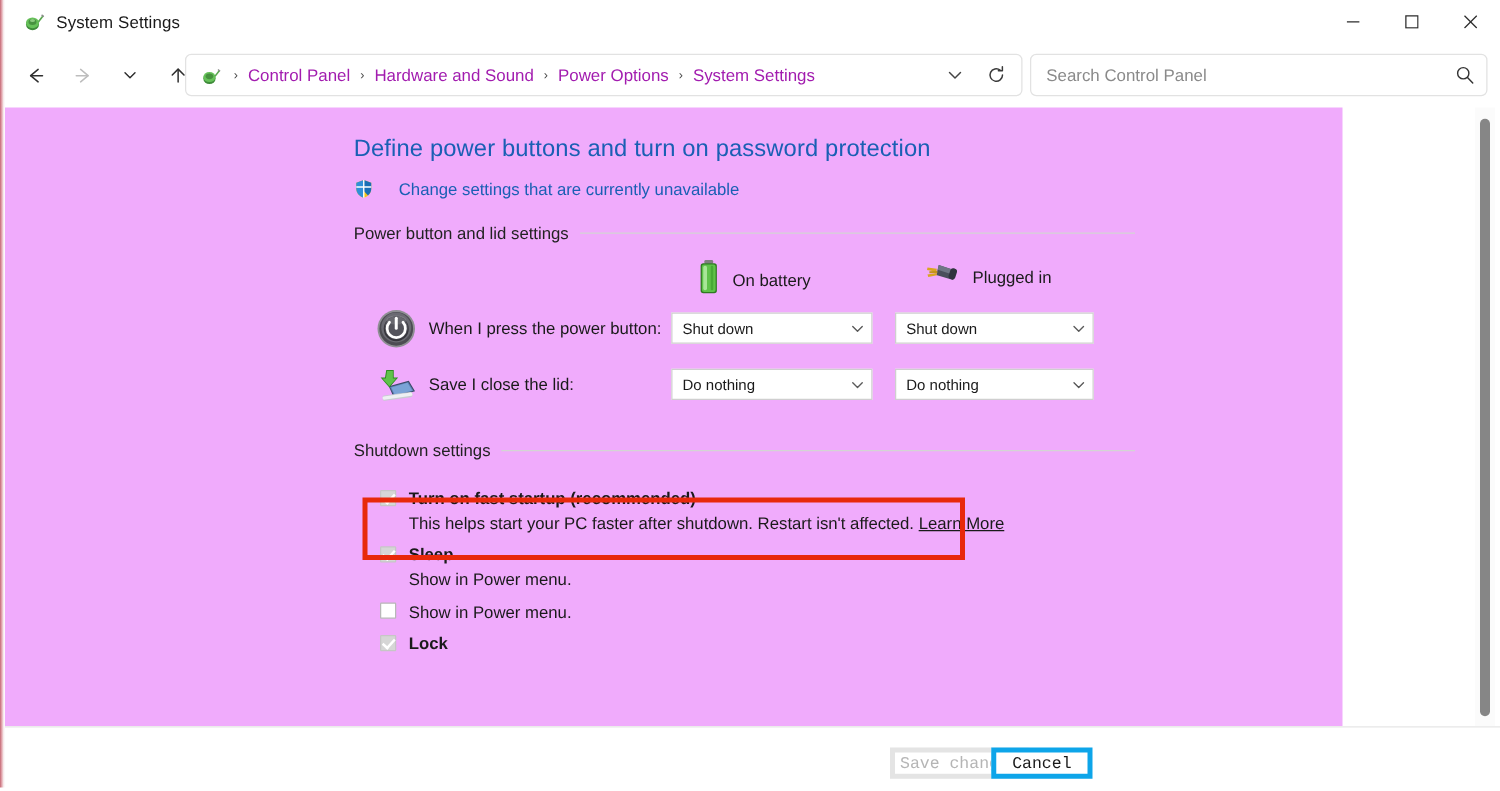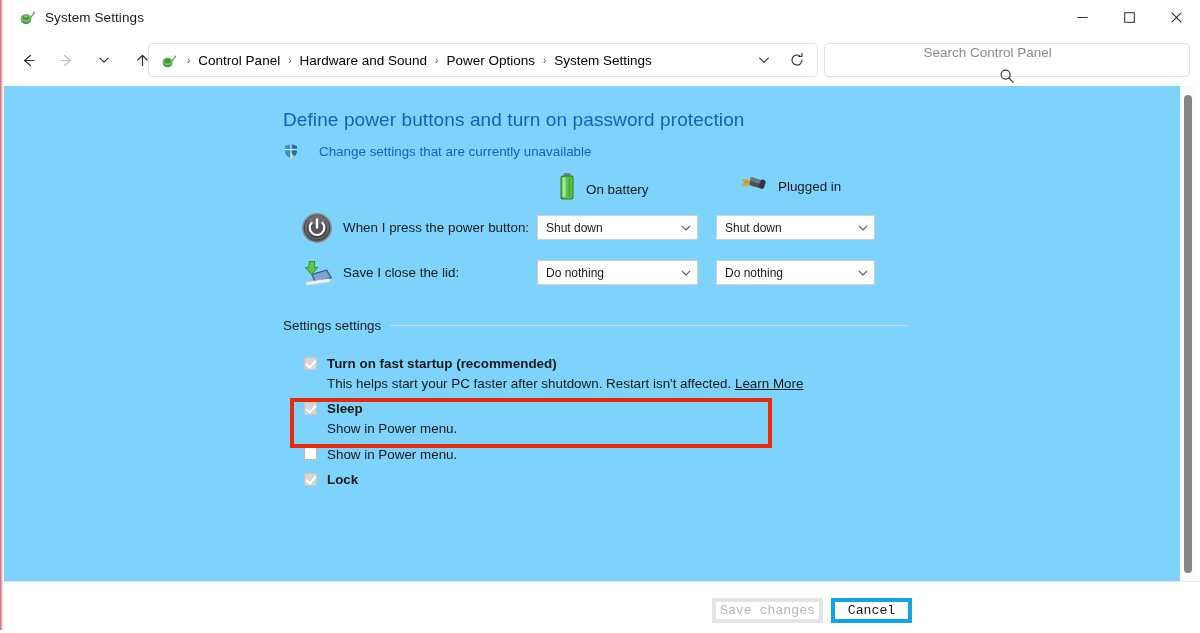"Control Panel" .crumb { color: #000000 -> #a21caf }
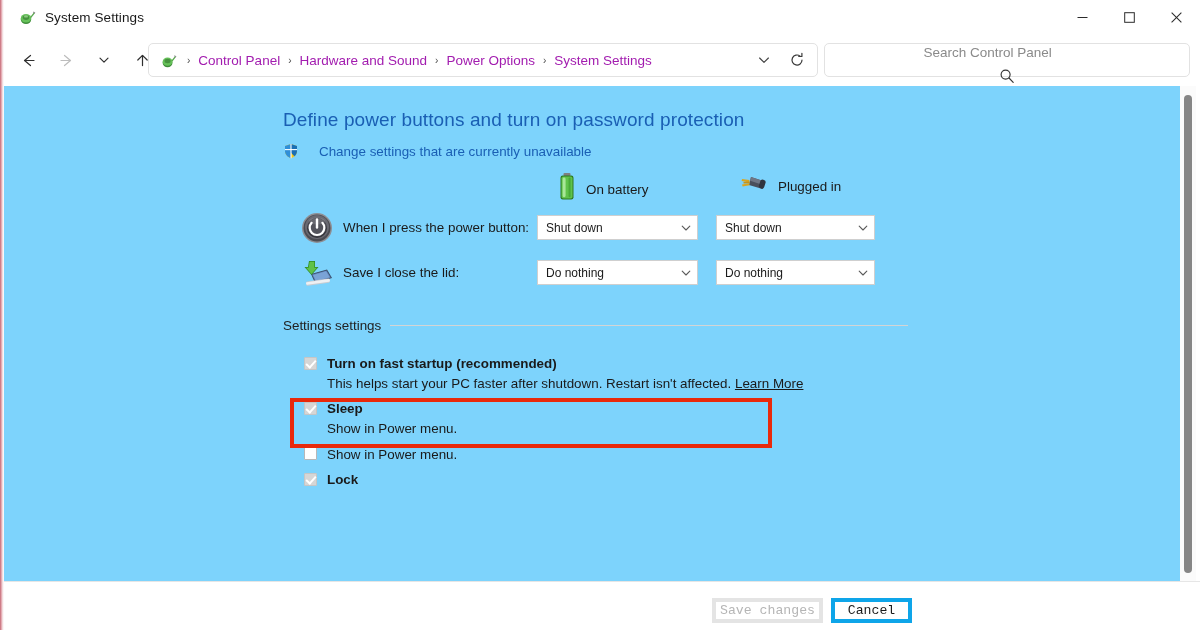"Search Control Panel" .search-box { flex-direction: column -> none }
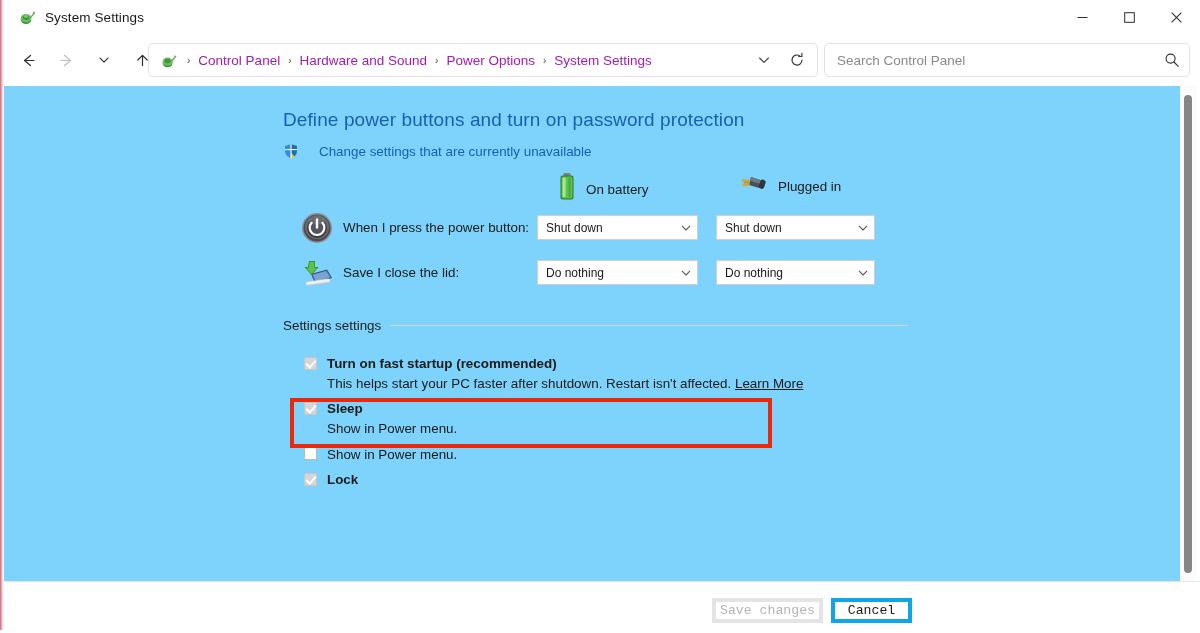"Define power buttons and turn" .content { background: #7dd3fc -> #f0abfc; width: 1180px -> 1070px }
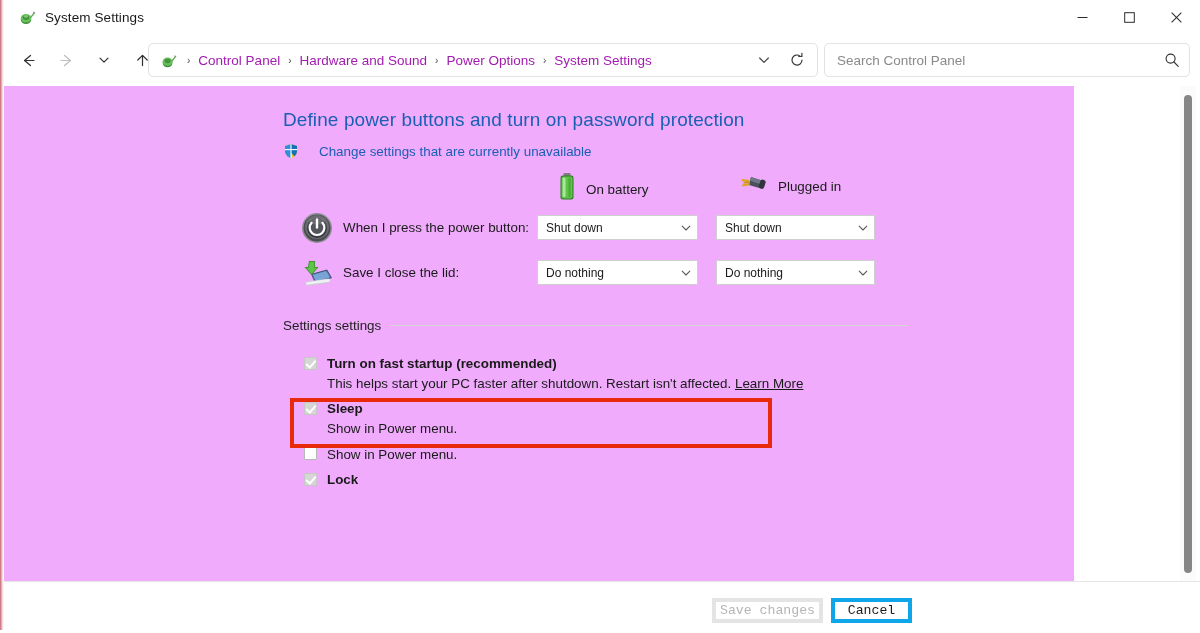"Power button and lid settings" div.group { html: none -> <div> <span>Power button and lid settings</span> <span></span> </div> }
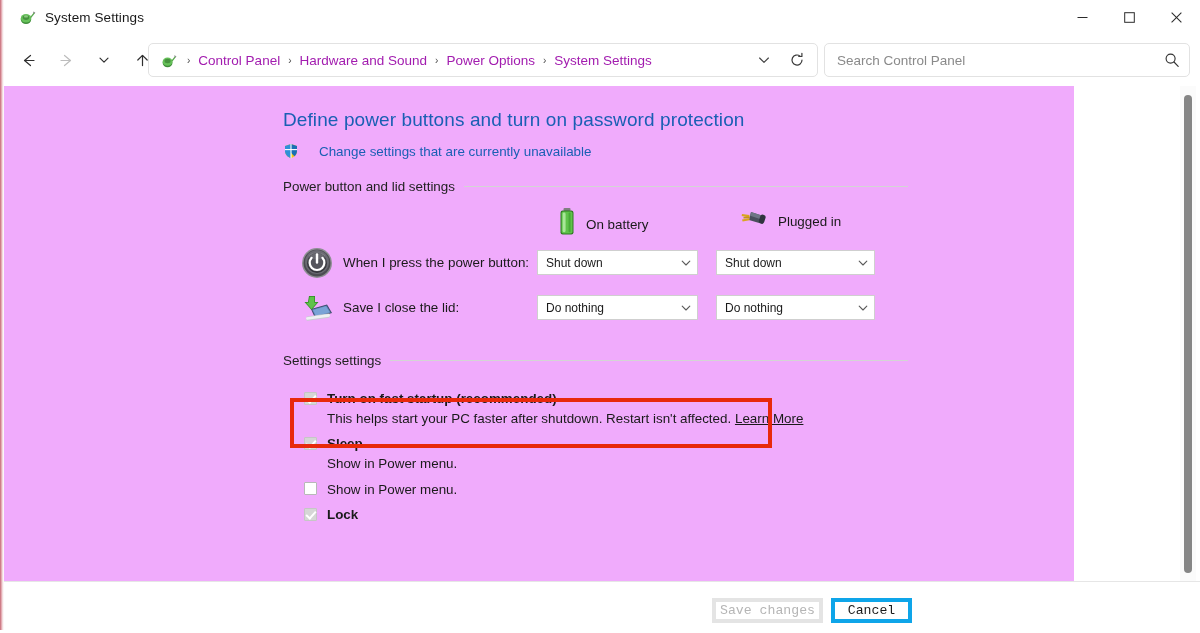"Settings settings" span.group-label { text: Settings -> Shutdown }
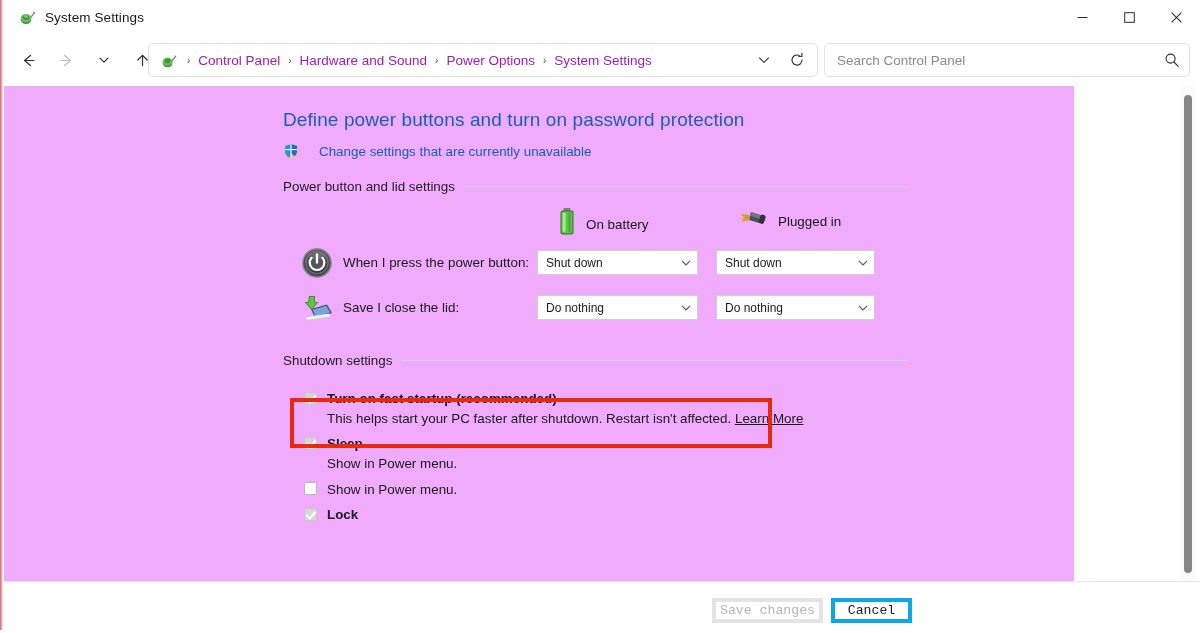"Cancel" .btn.cancel { left: 827px -> 789px }
